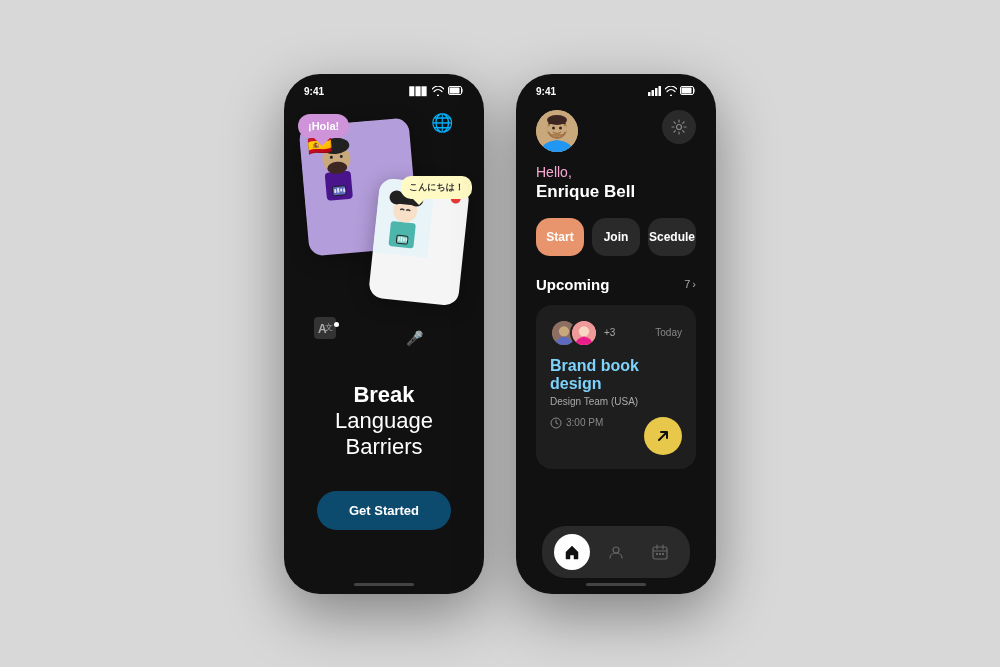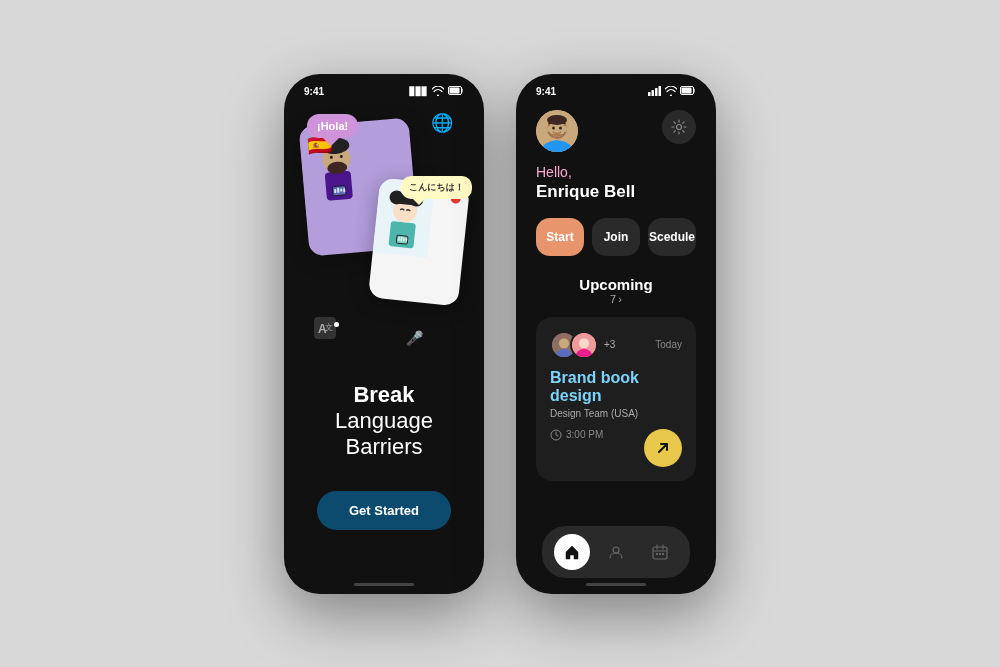"¡Hola!" div.speech-bubble { left: 23px -> 14px }
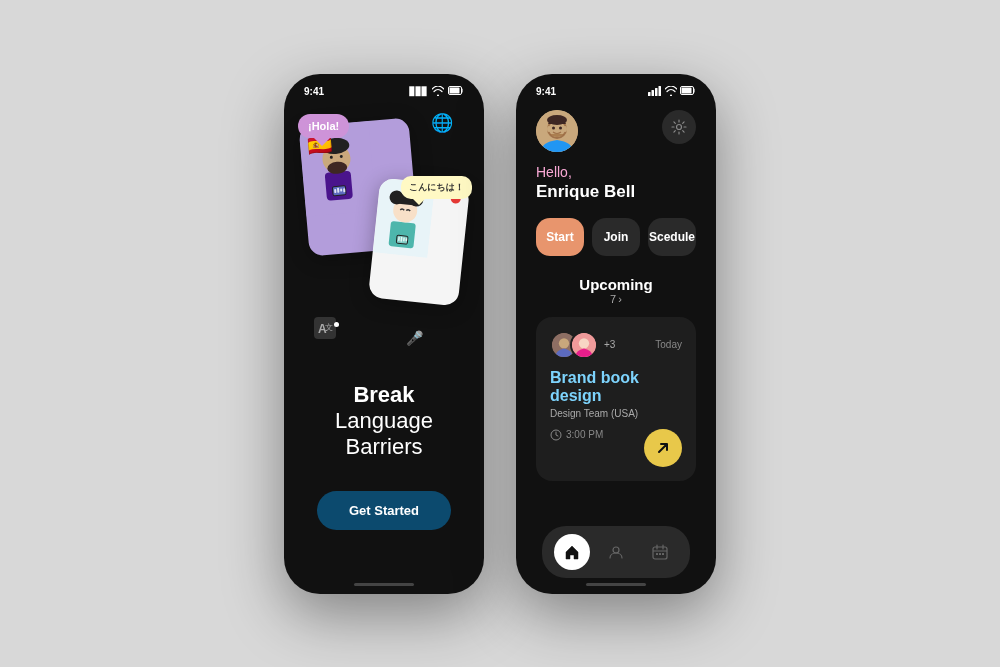"Upcoming" .upcoming-header { flex-direction: column -> none }
